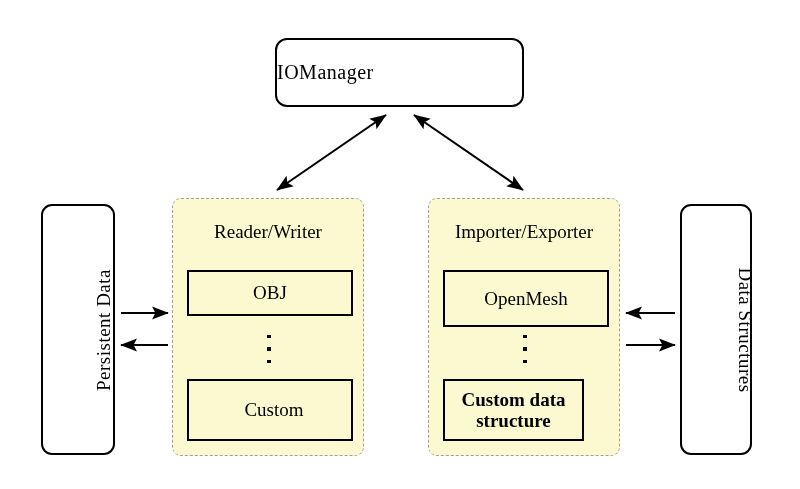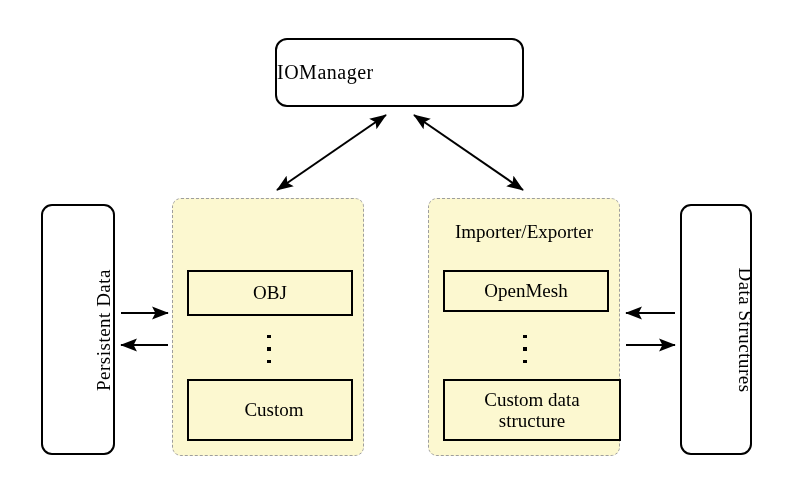"Reader/Writer" div.panel-title { html: none -> <div>Reader/Writer</div> }
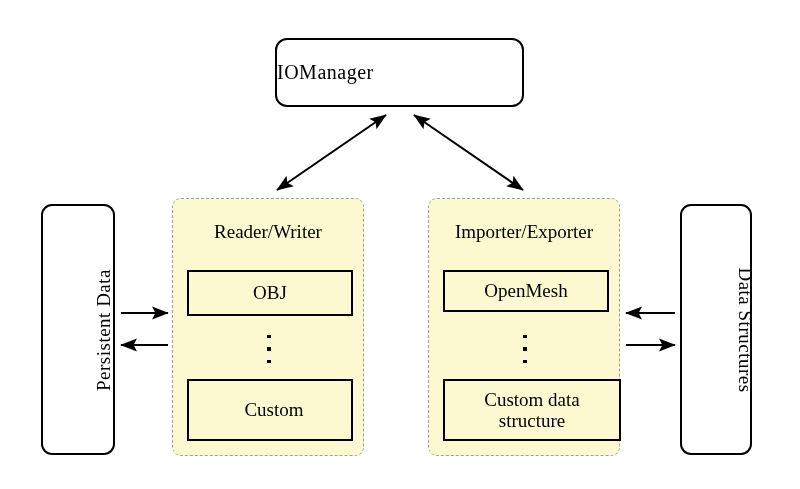"OpenMesh" div.abs { height: 42px -> 57px }
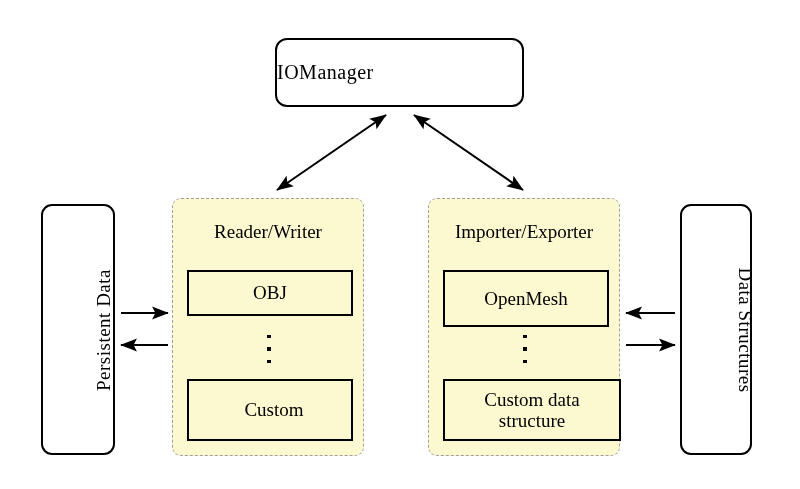"Custom data" div.abs { font-weight: none -> bold; width: 178px -> 141px }
